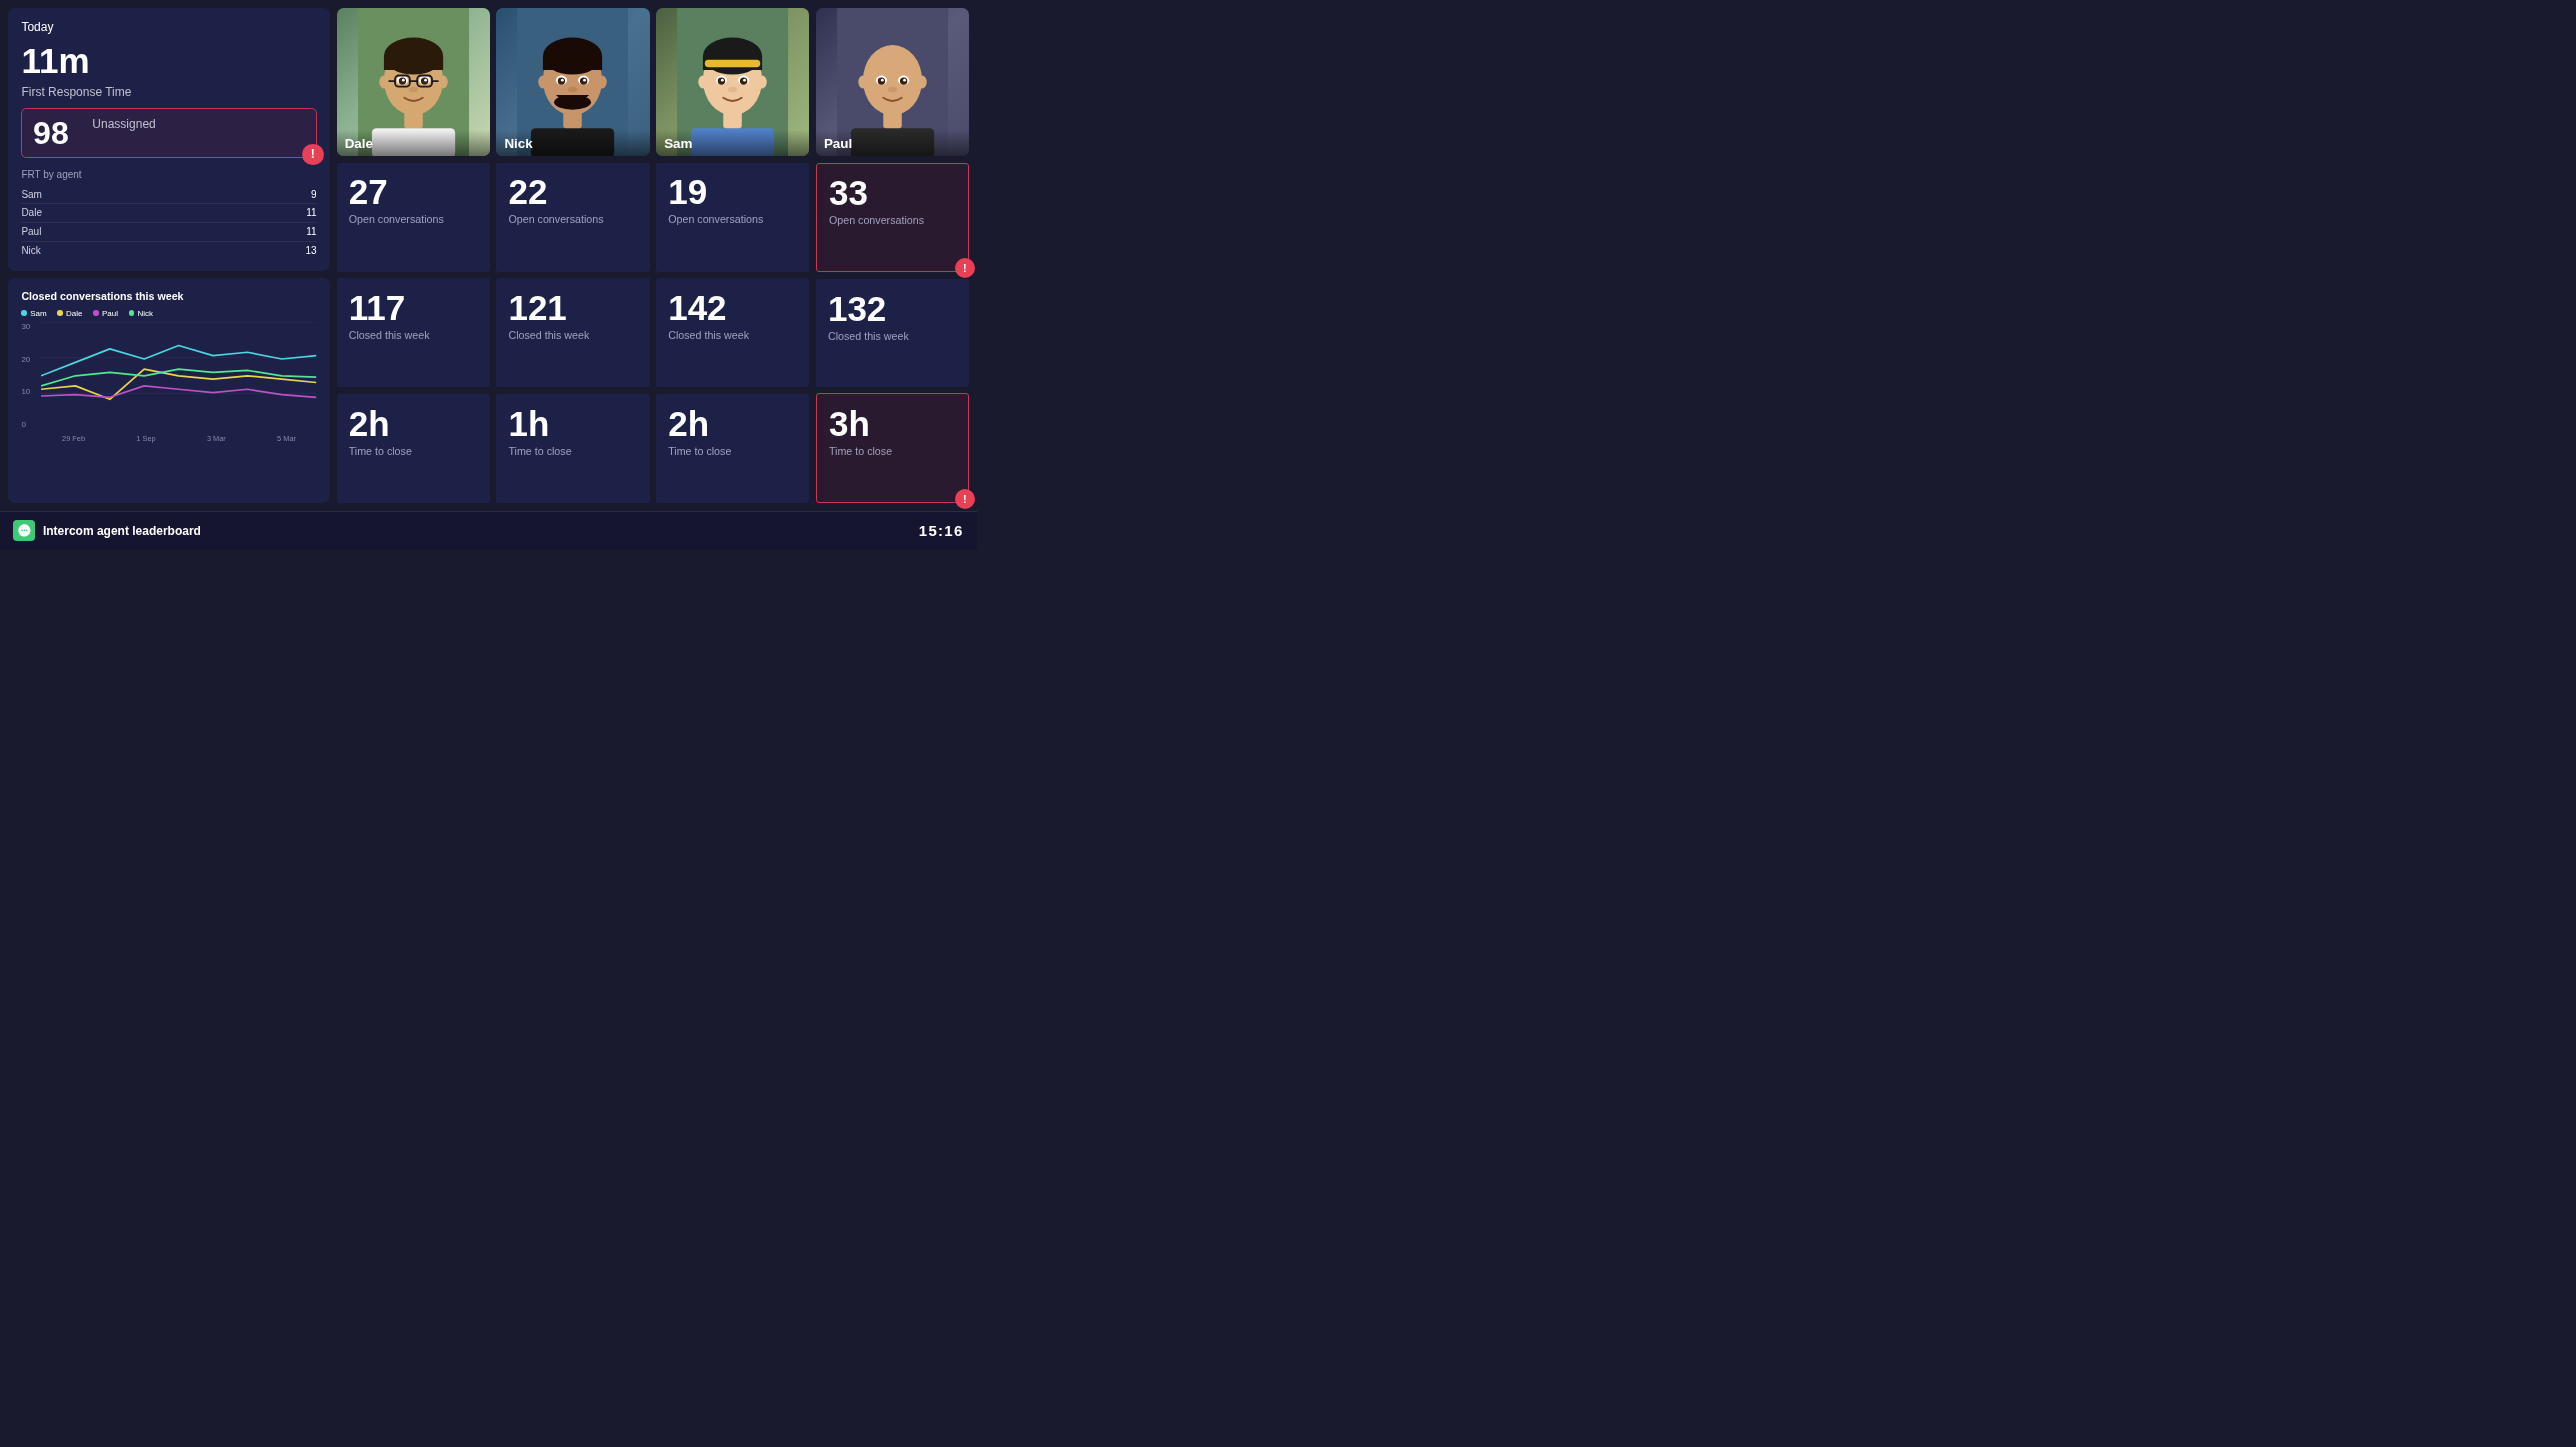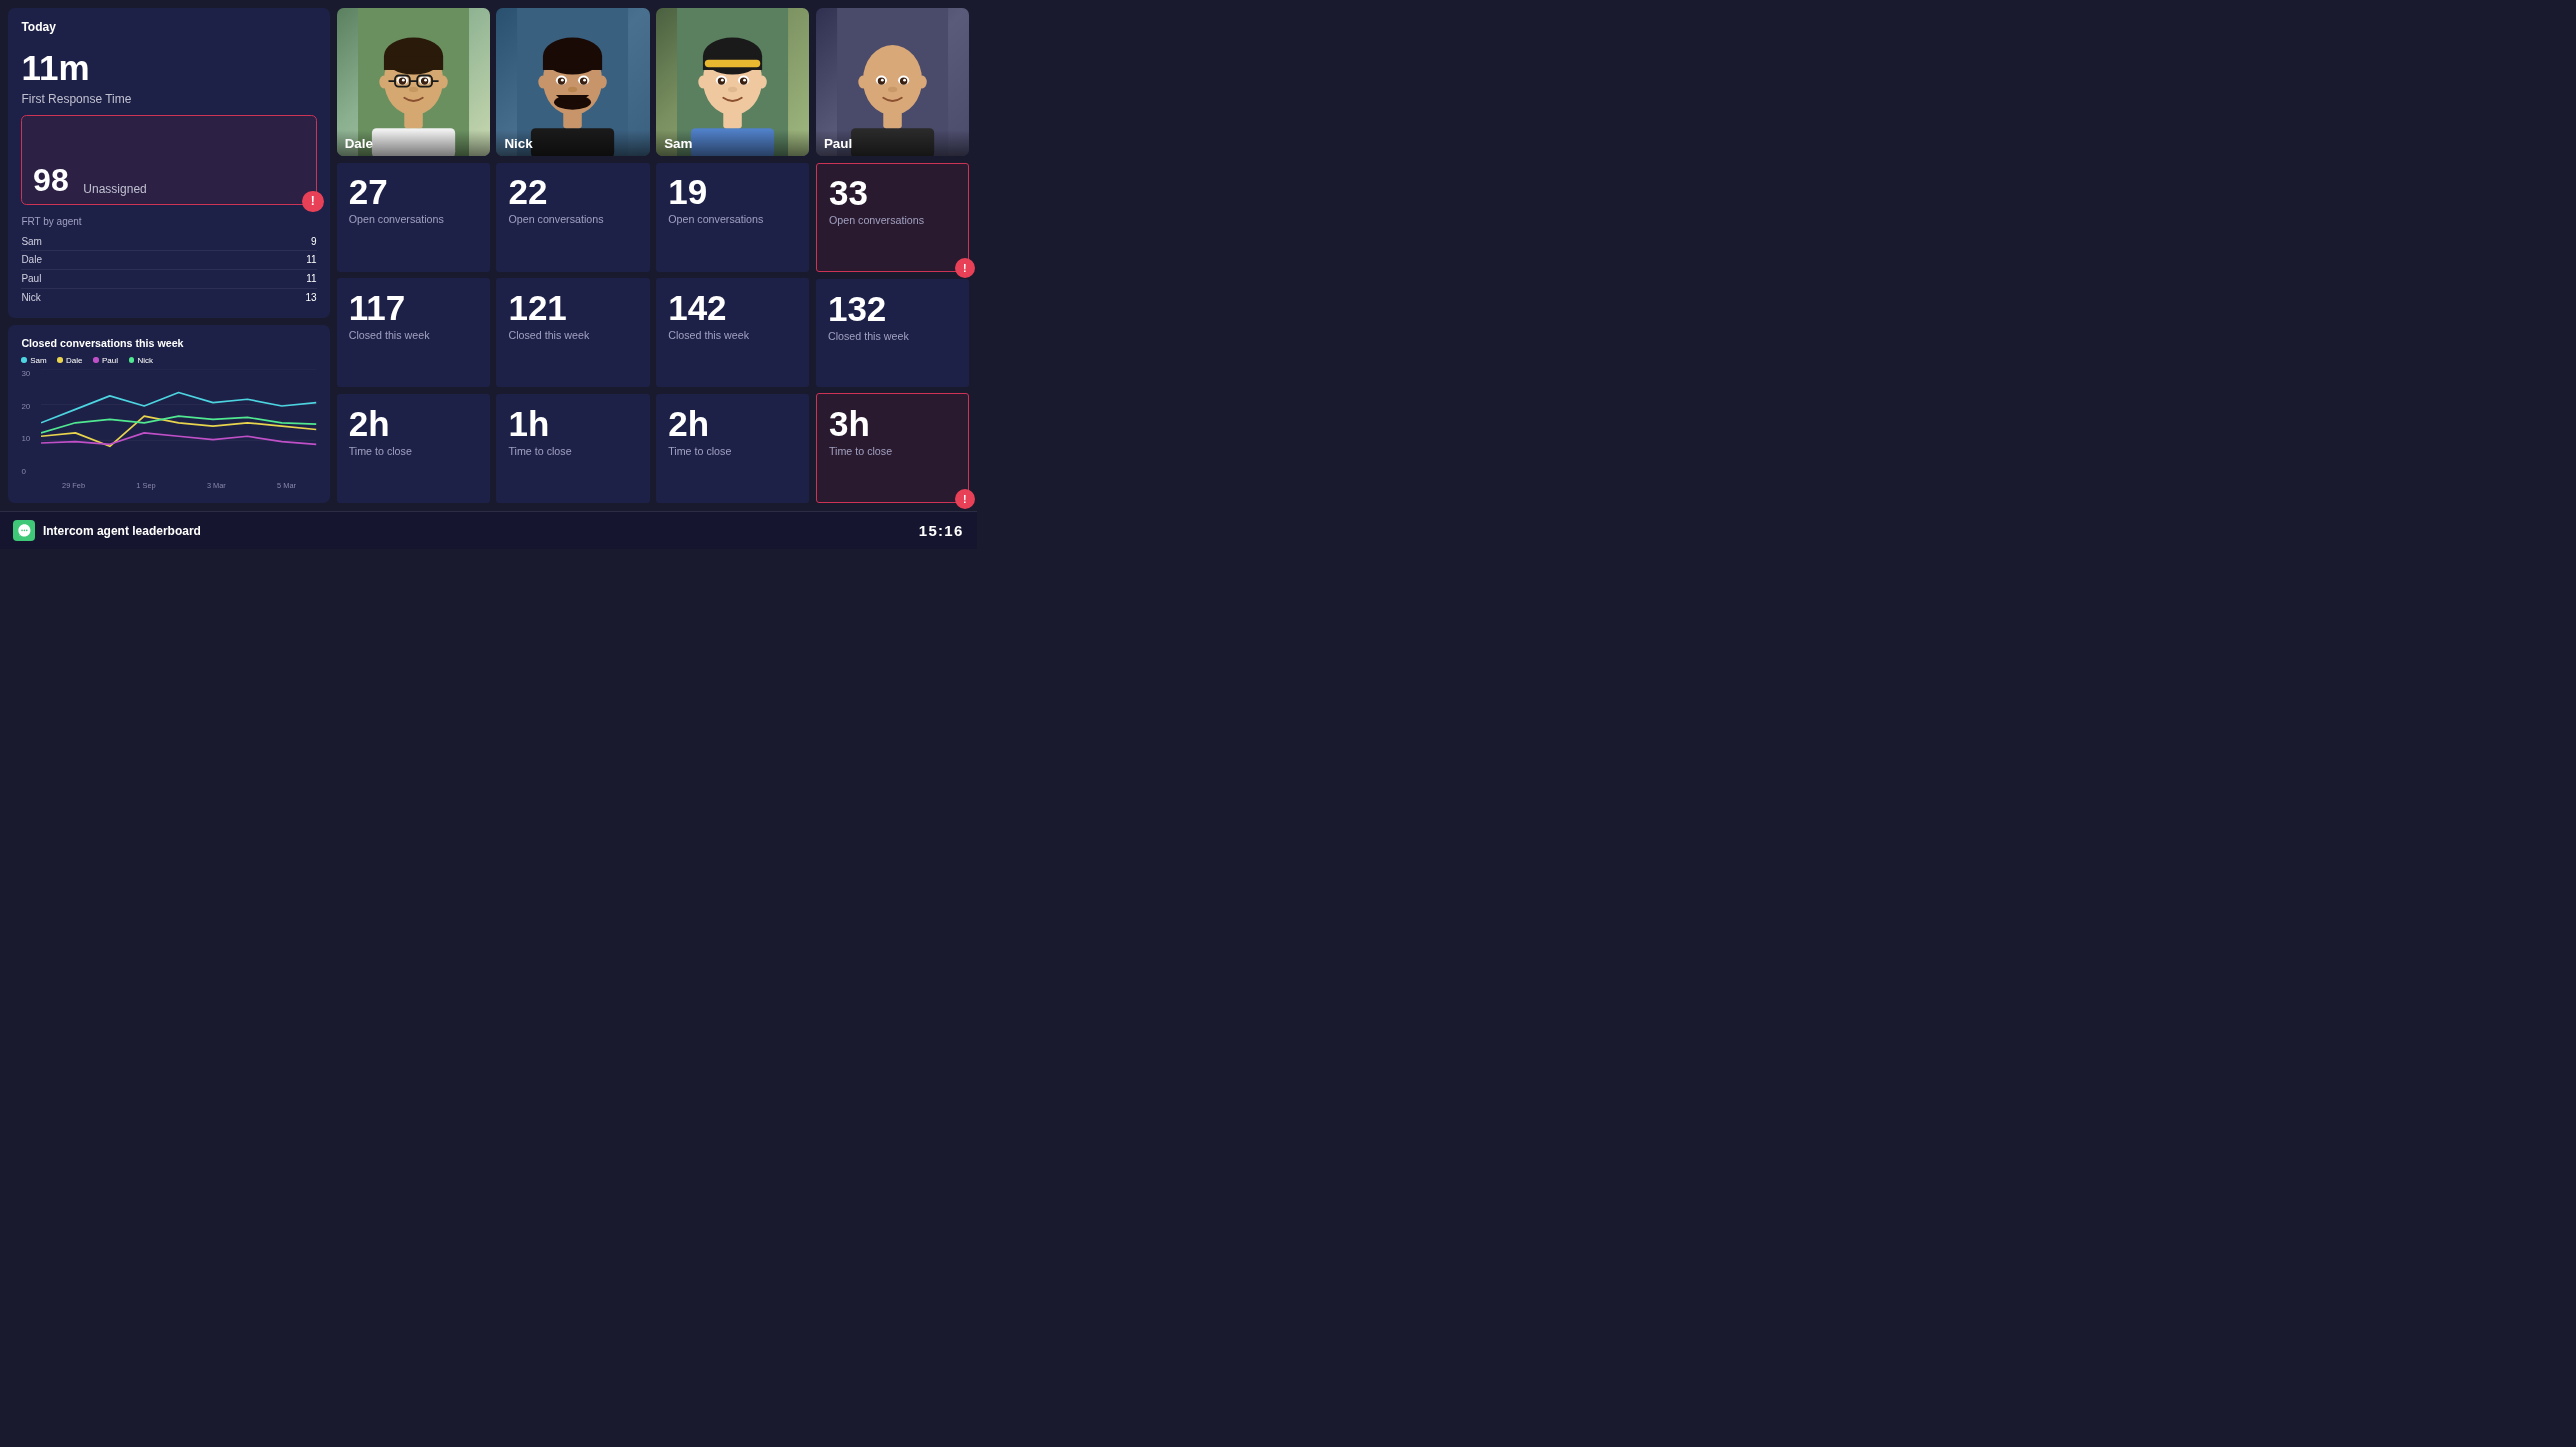"Today" .today-label { font-weight: 700 -> 400; margin-bottom: 16px -> 9px }
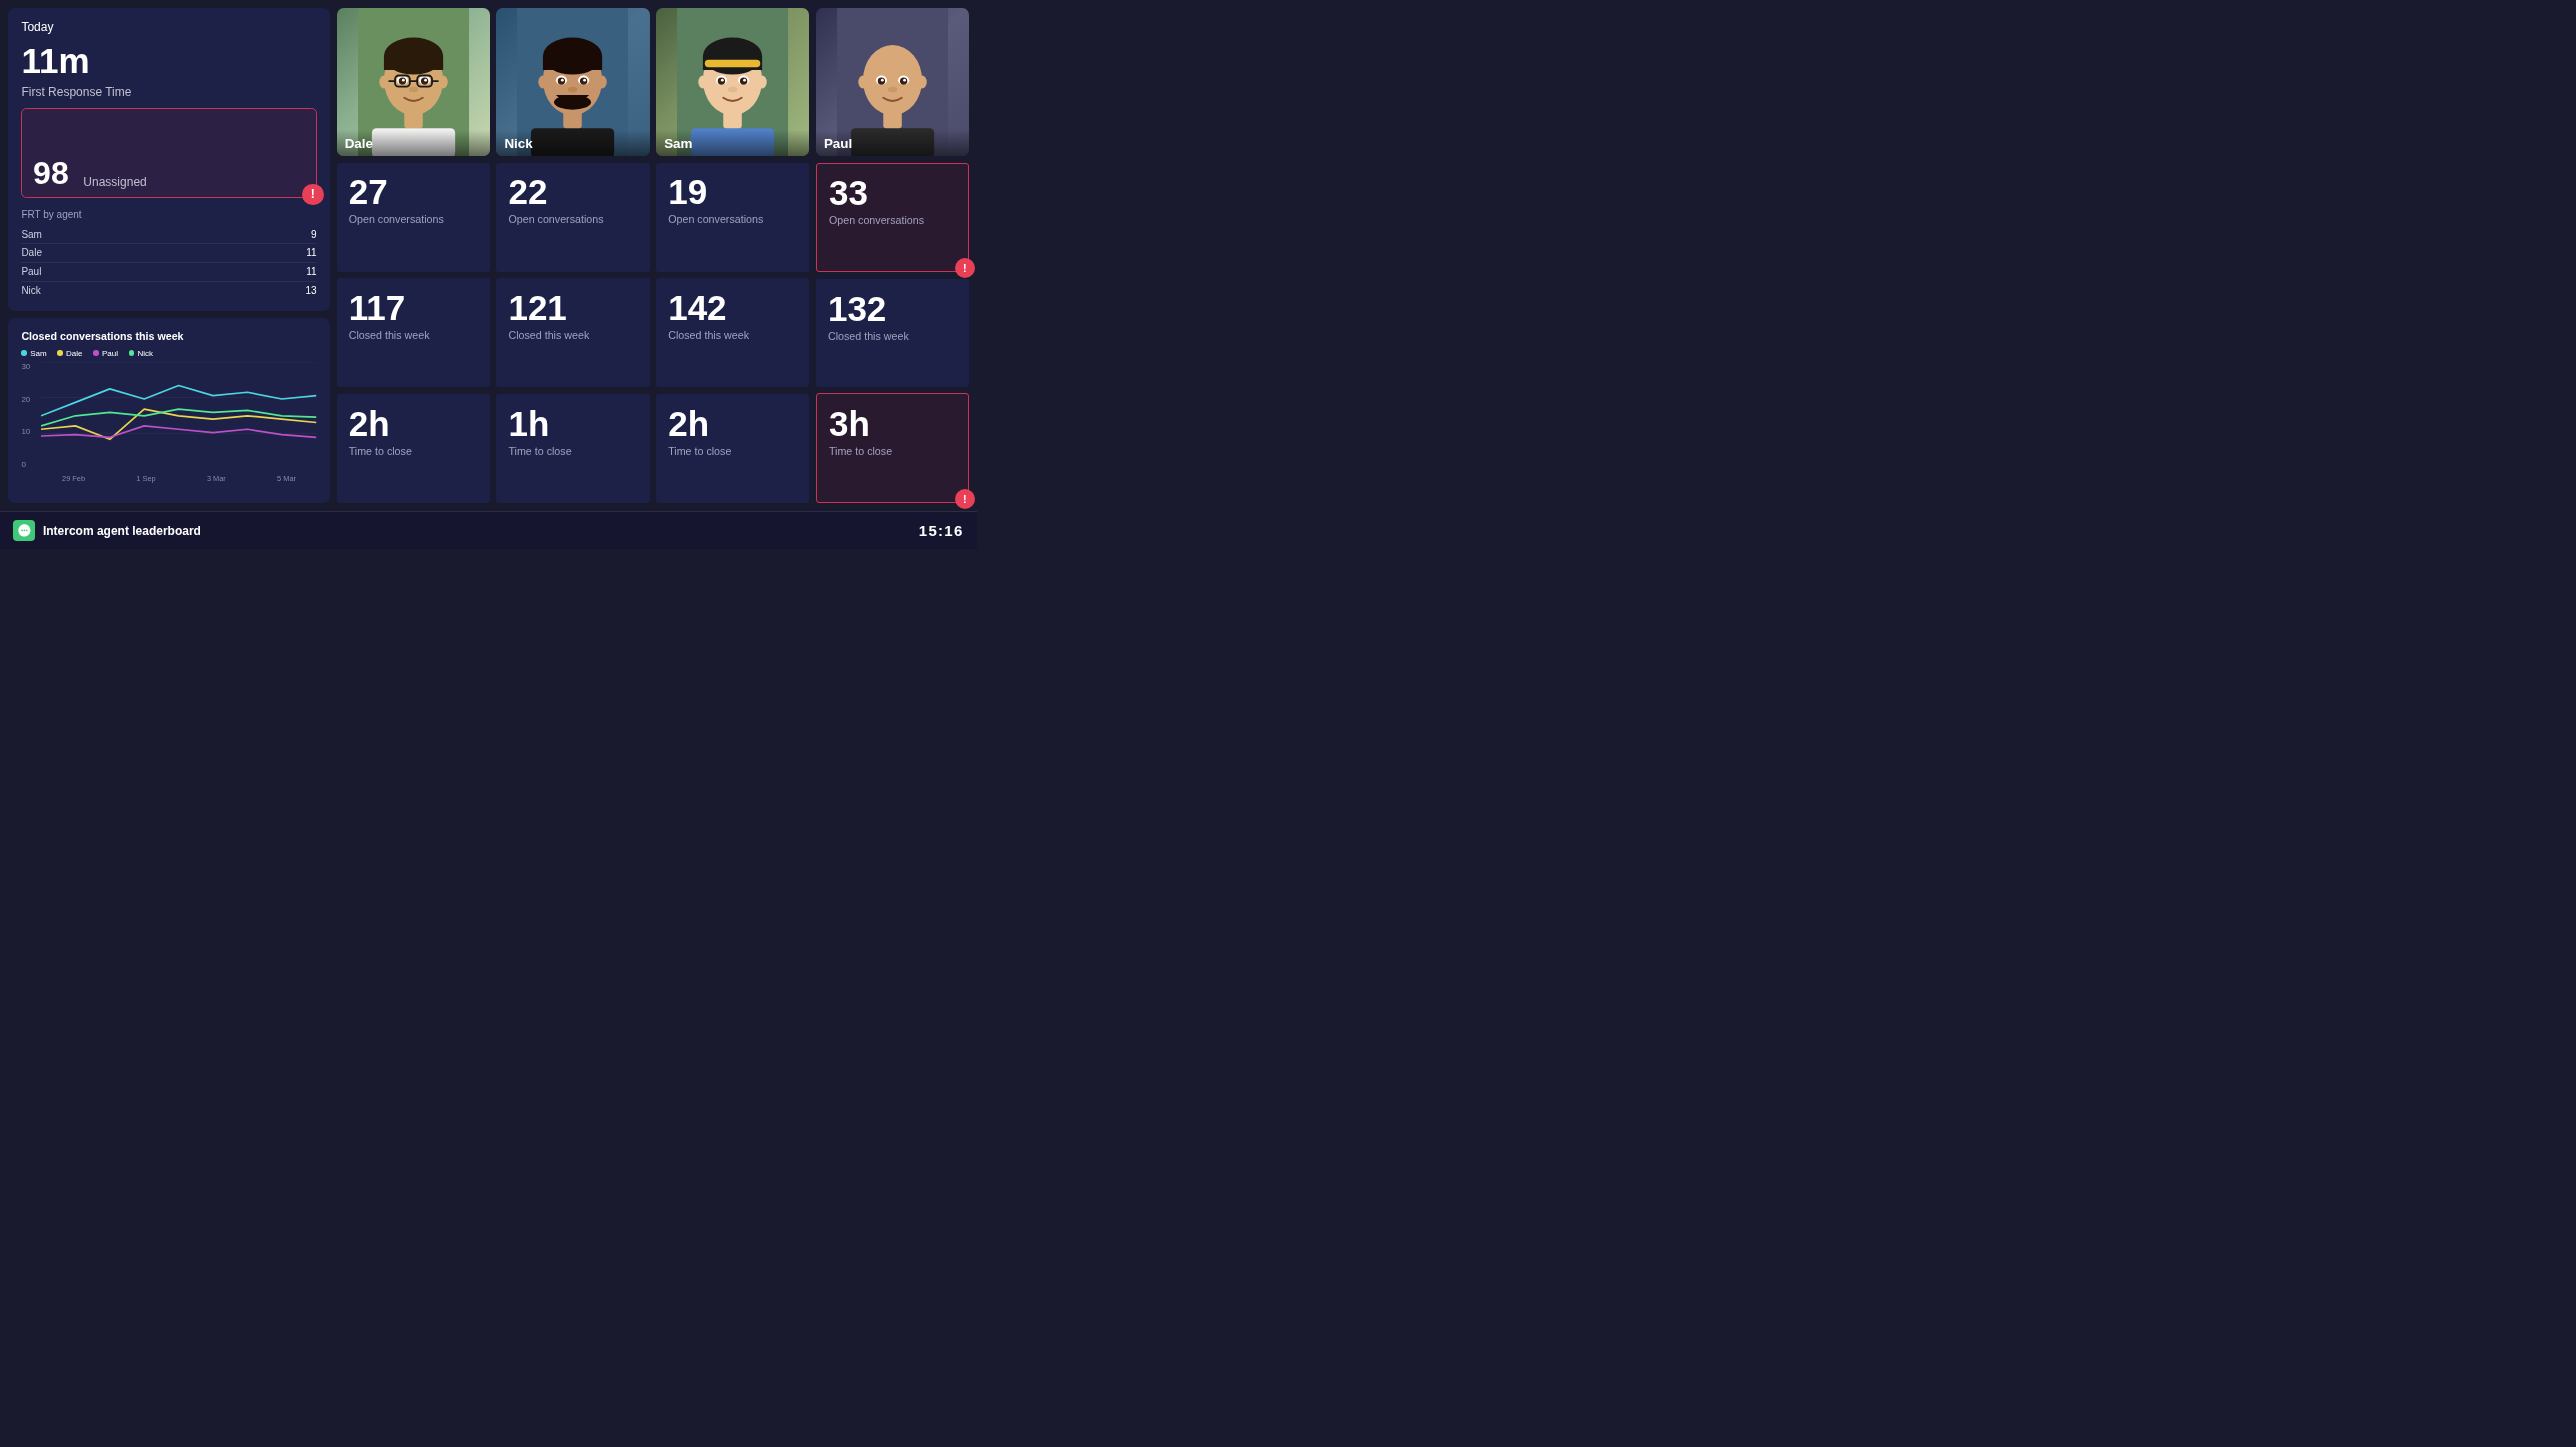"98" div { align-items: flex-end -> flex-start; gap: 8px -> 17px; margin-top: 40px -> none }
